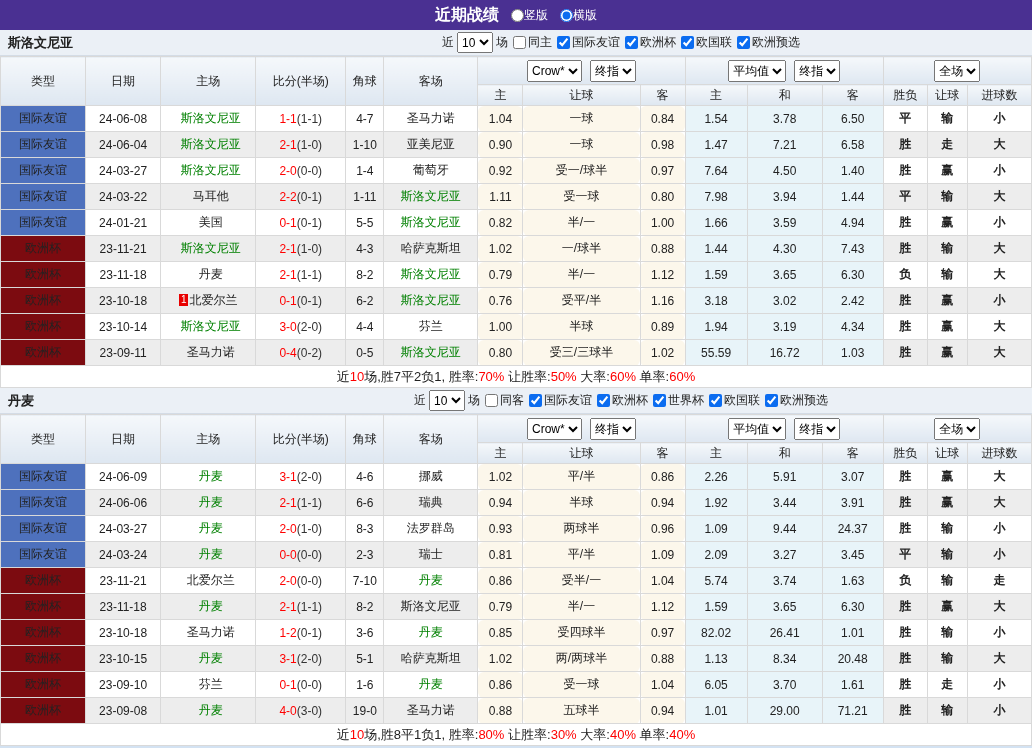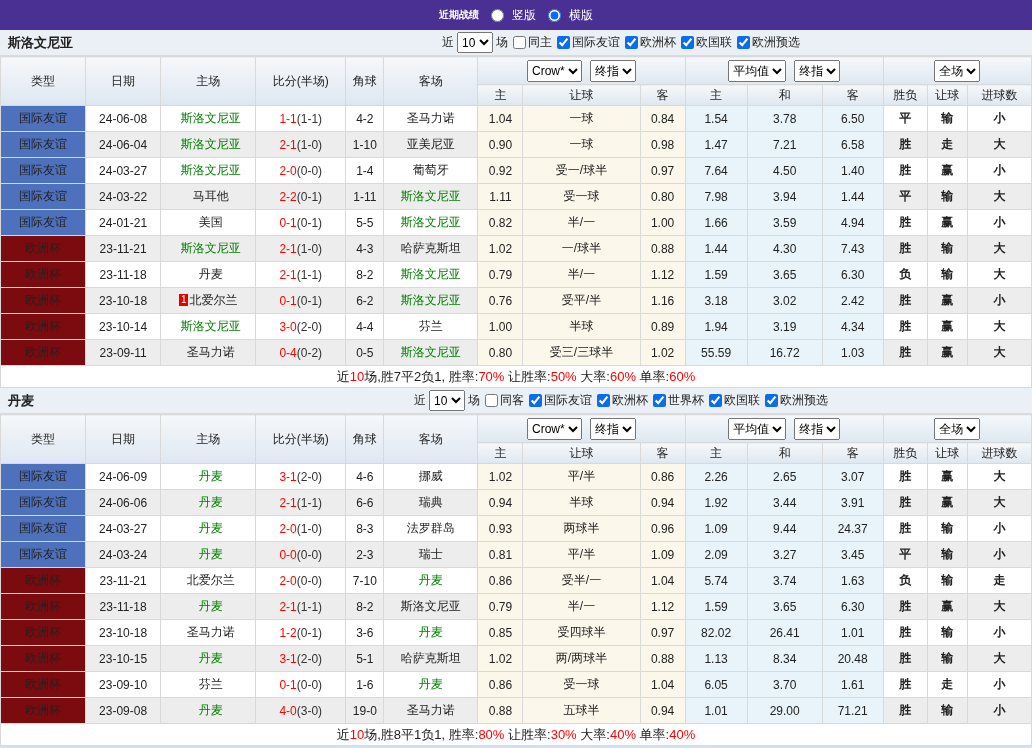"近期战绩" .topbar-title { font-size: 10px -> 16px }
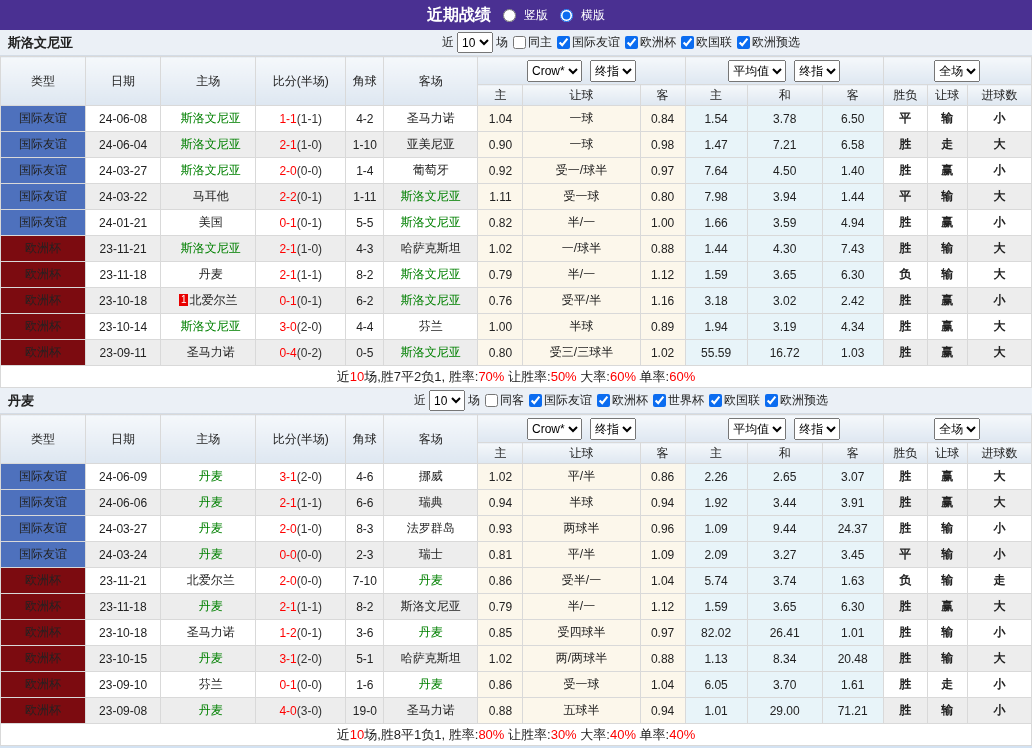"竖版" .radio-label { gap: 8px -> 0 }
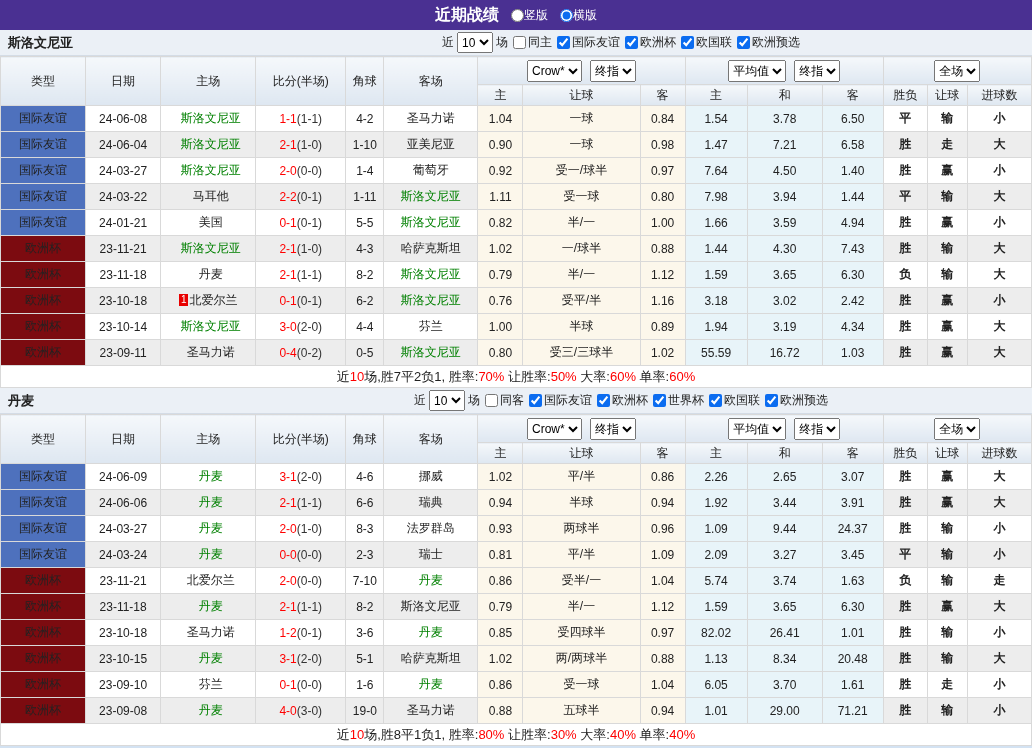"4-2" td { text: 4-2 -> 4-7 }
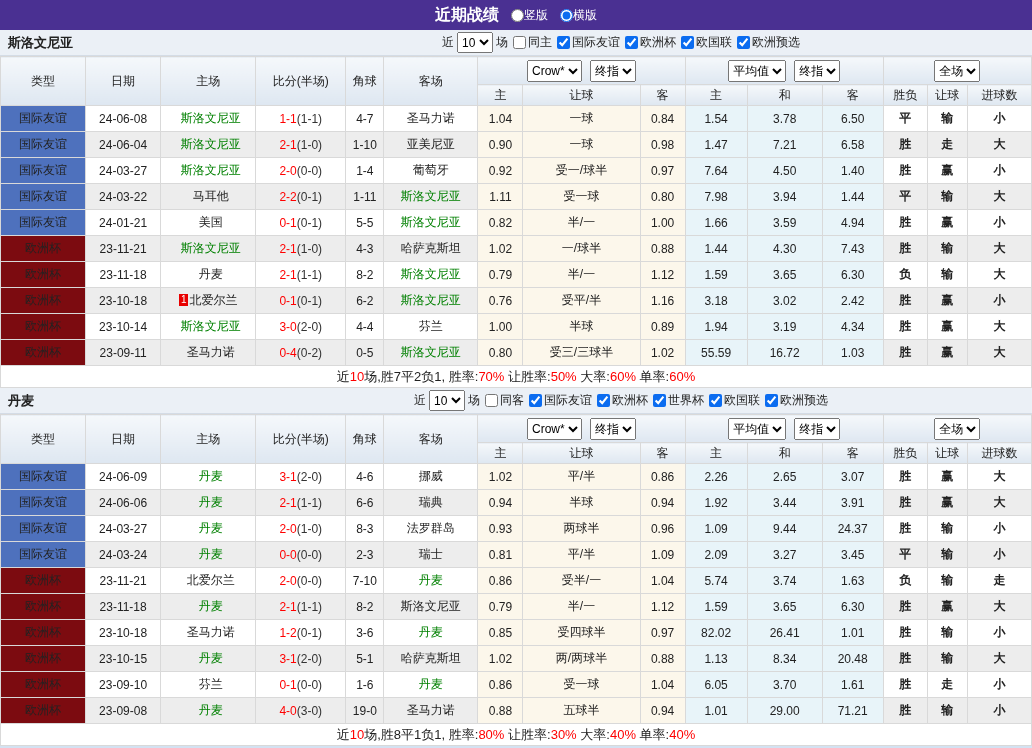"1.04" .grid tbody tr td.col-crow { border-radius: none -> 6px }
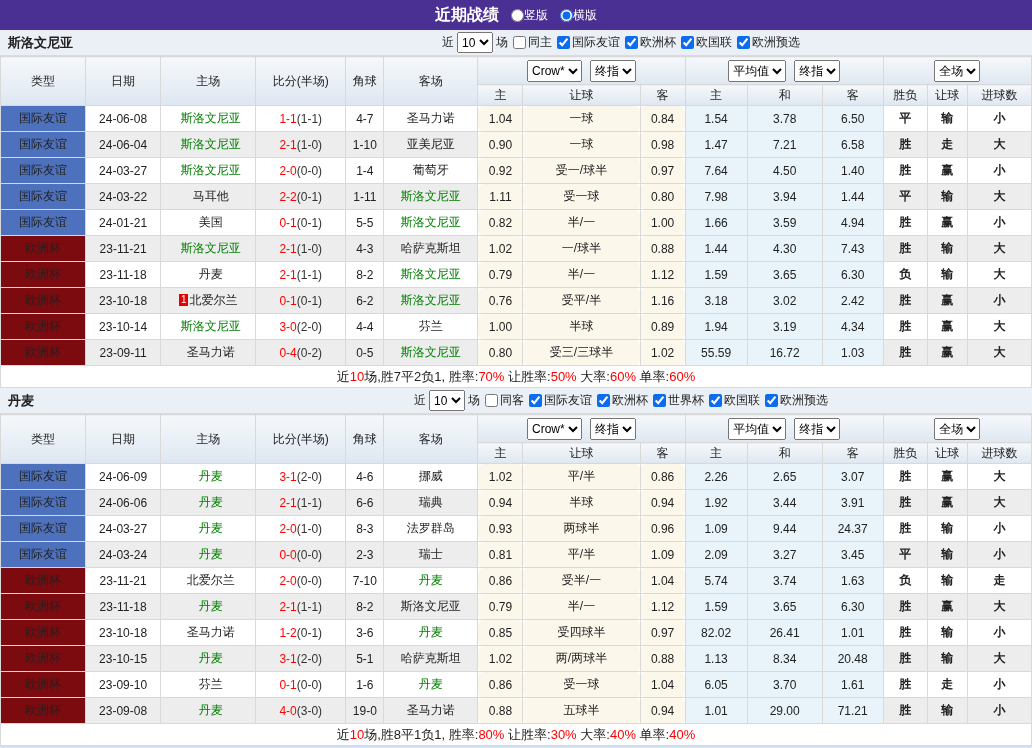"2.65" td.col-avg { text: 2.65 -> 5.91 }
